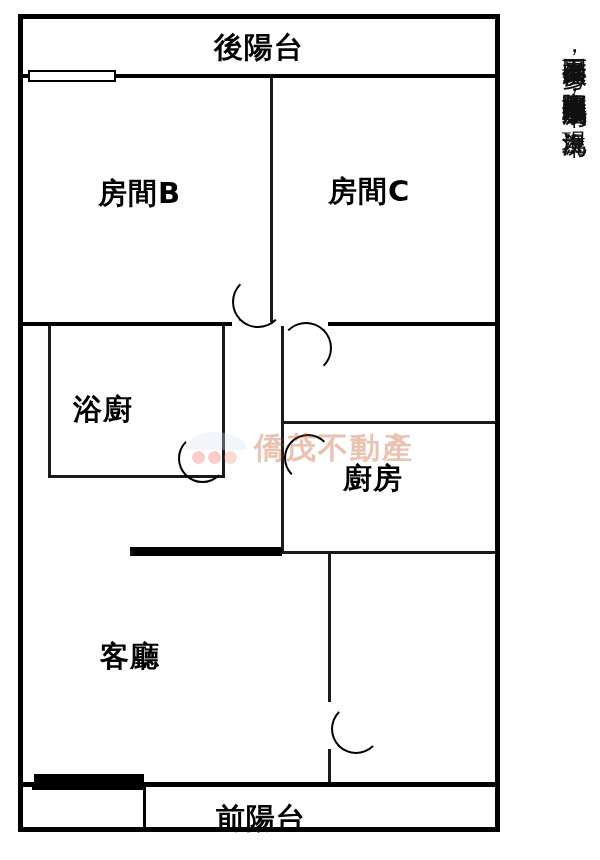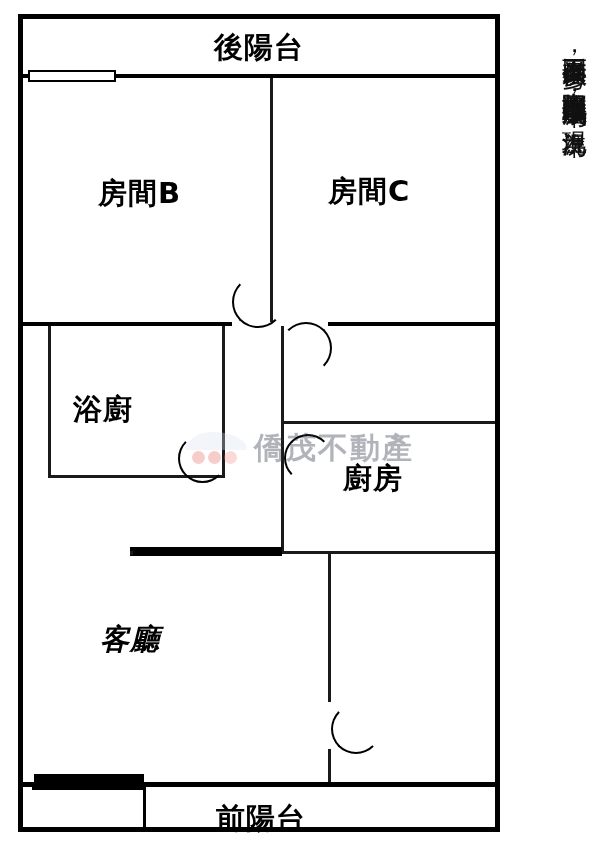"僑茂不動產" .wm-text { color: #0f172a -> #c2410c }
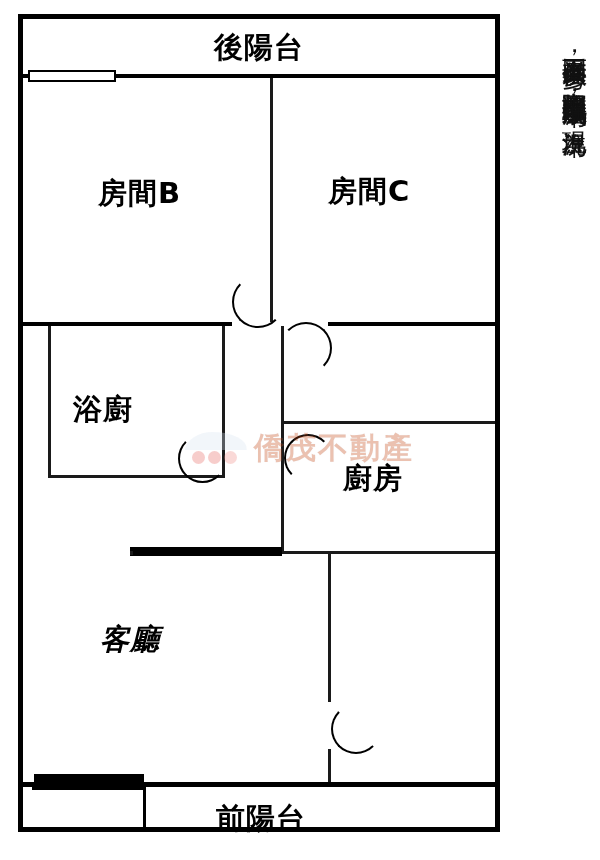"客廳" div.room-label { font-style: italic -> none; top: 606px -> 623px }
